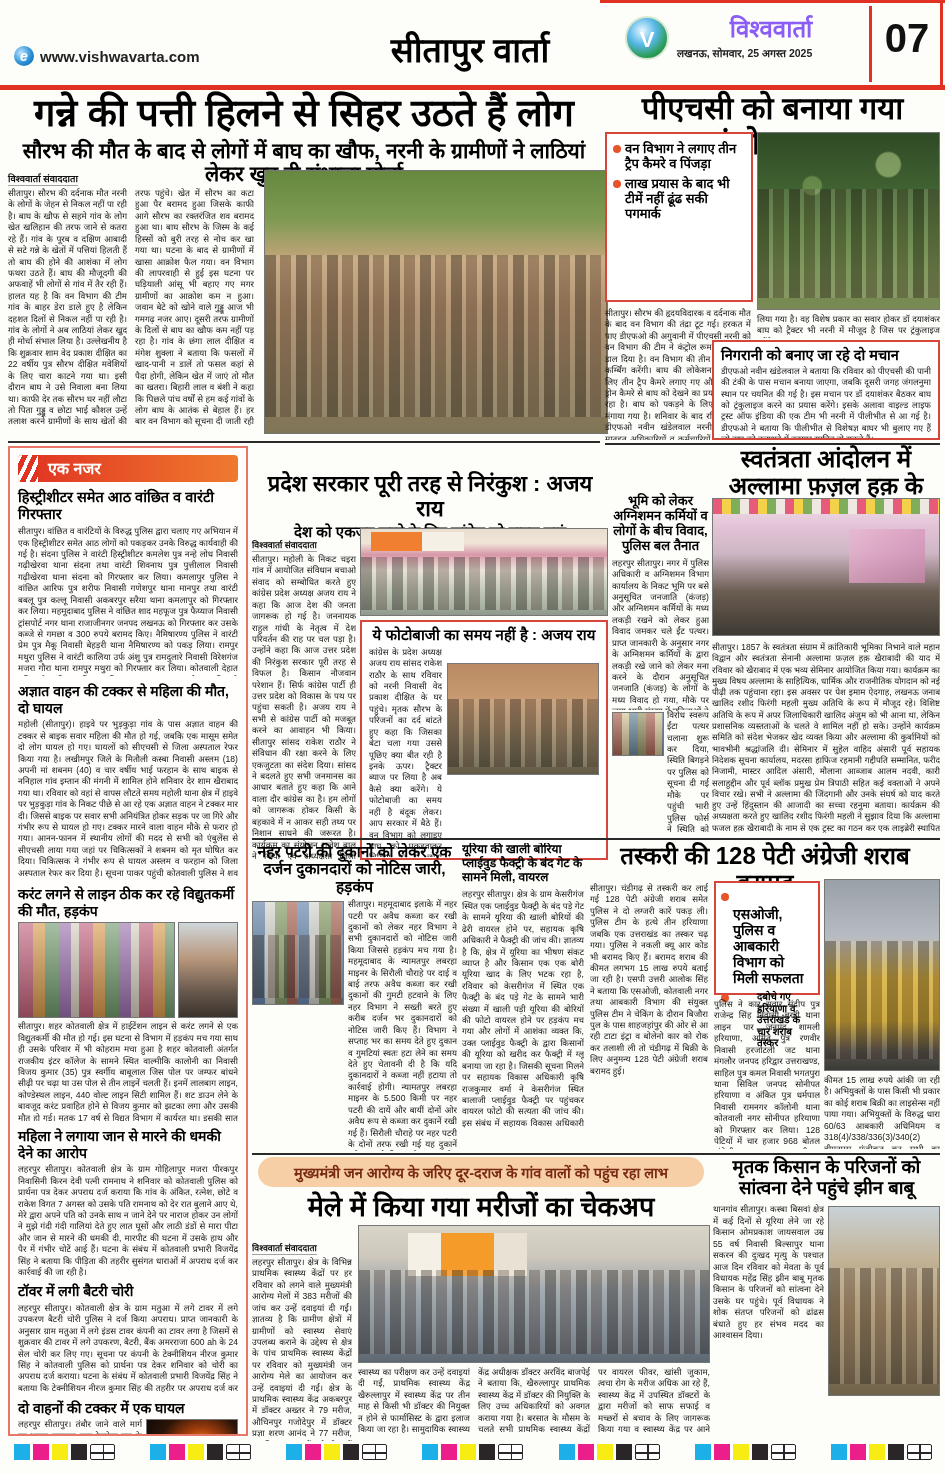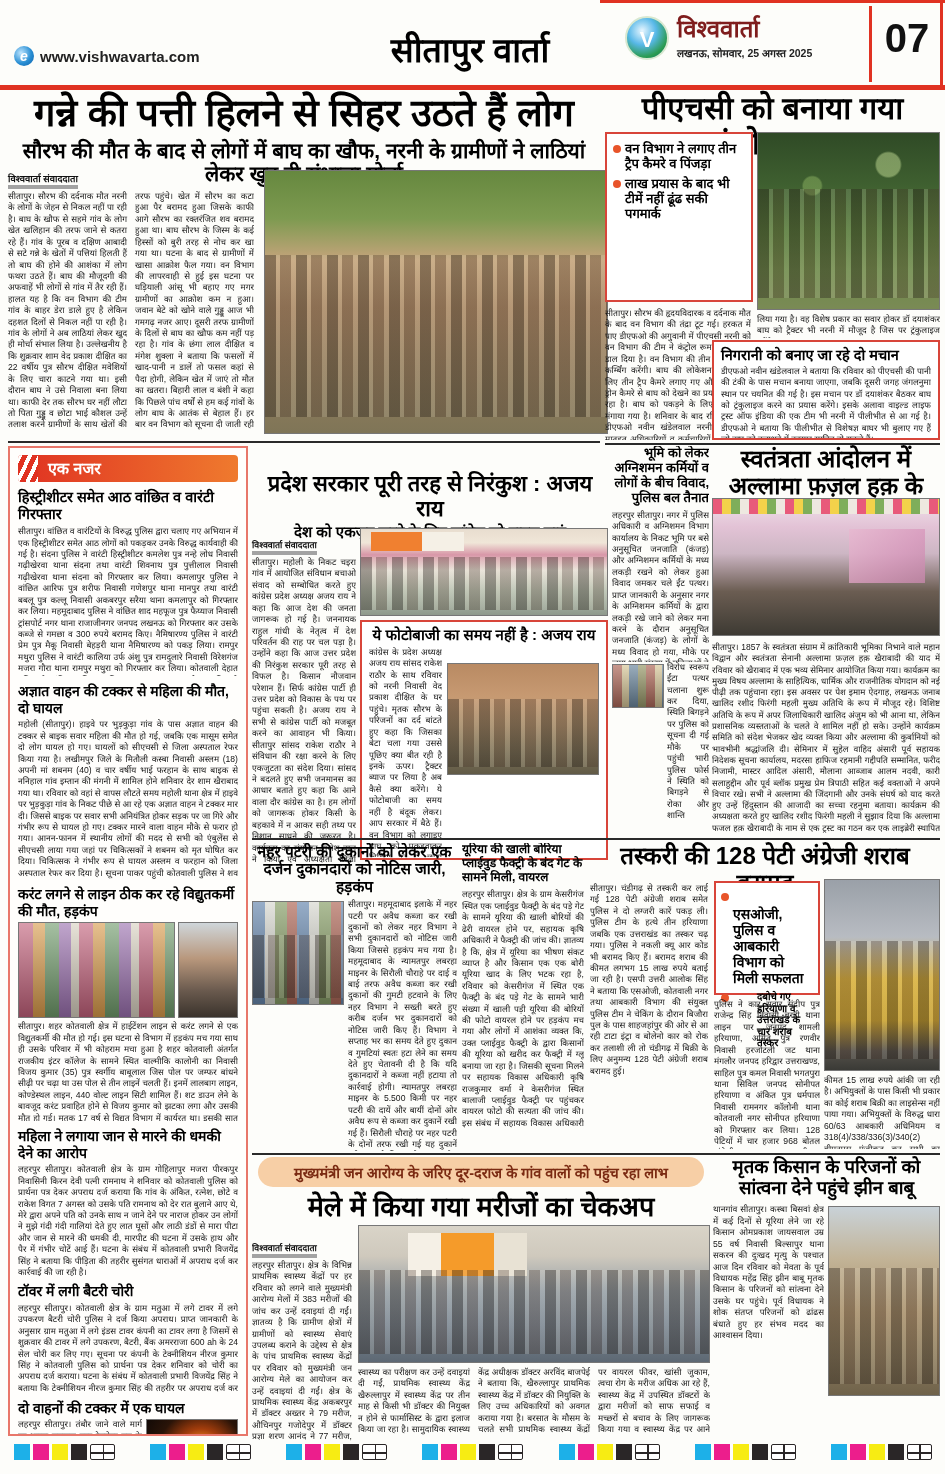"विश्ववार्ता" span { color: #7f1d1d -> #8b5cf6; text-align: none -> right }
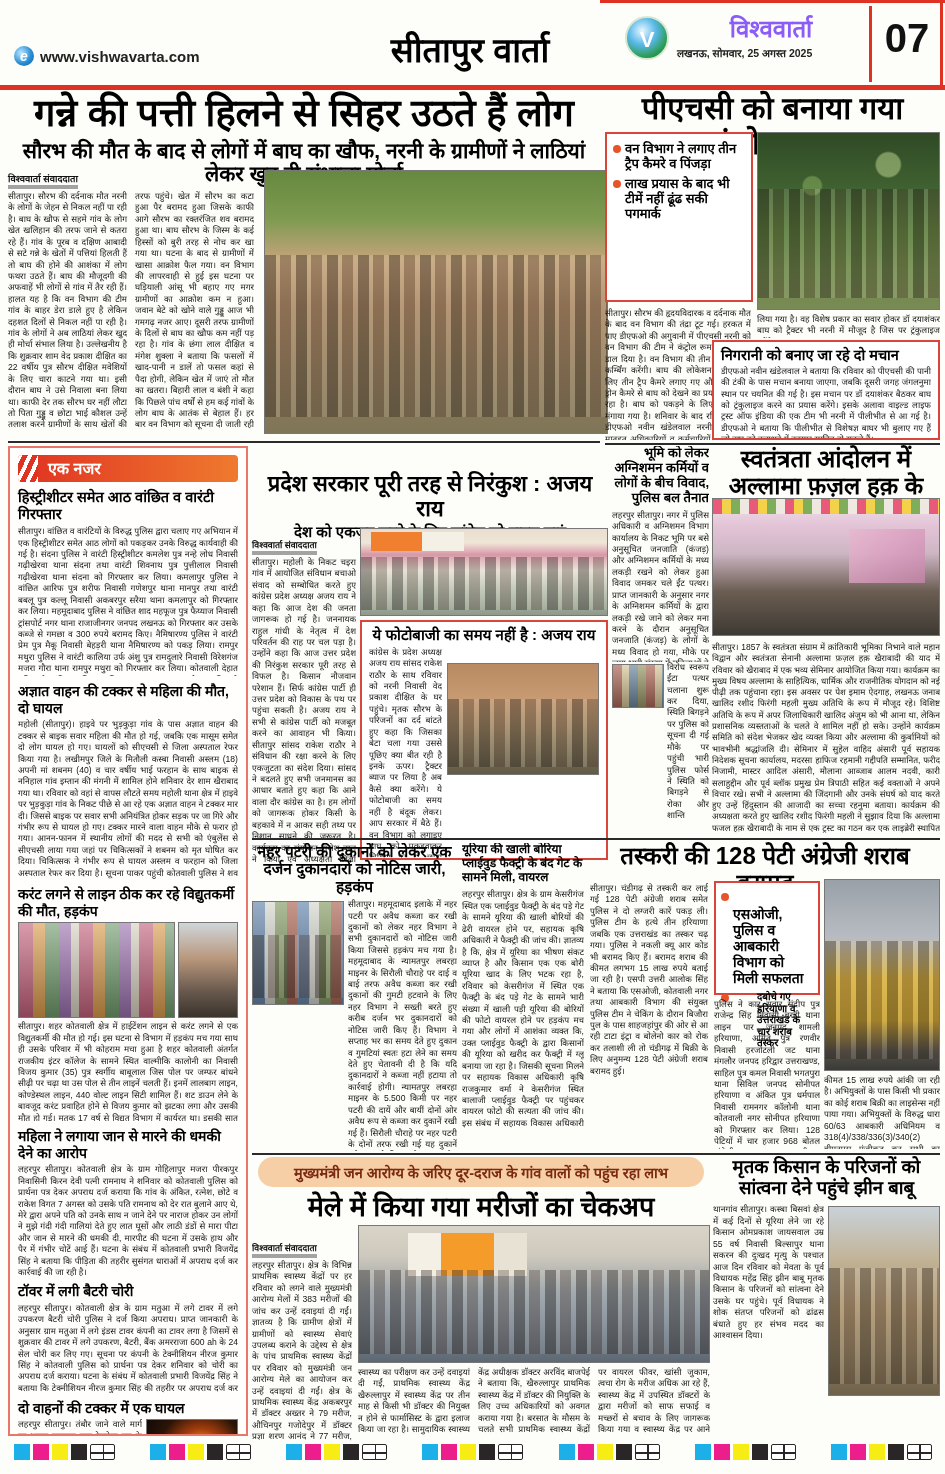"विश्ववार्ता संवाददाता" .byline { border-bottom: 4px solid #a3a3a3 -> 1px solid #a3a3a3 }
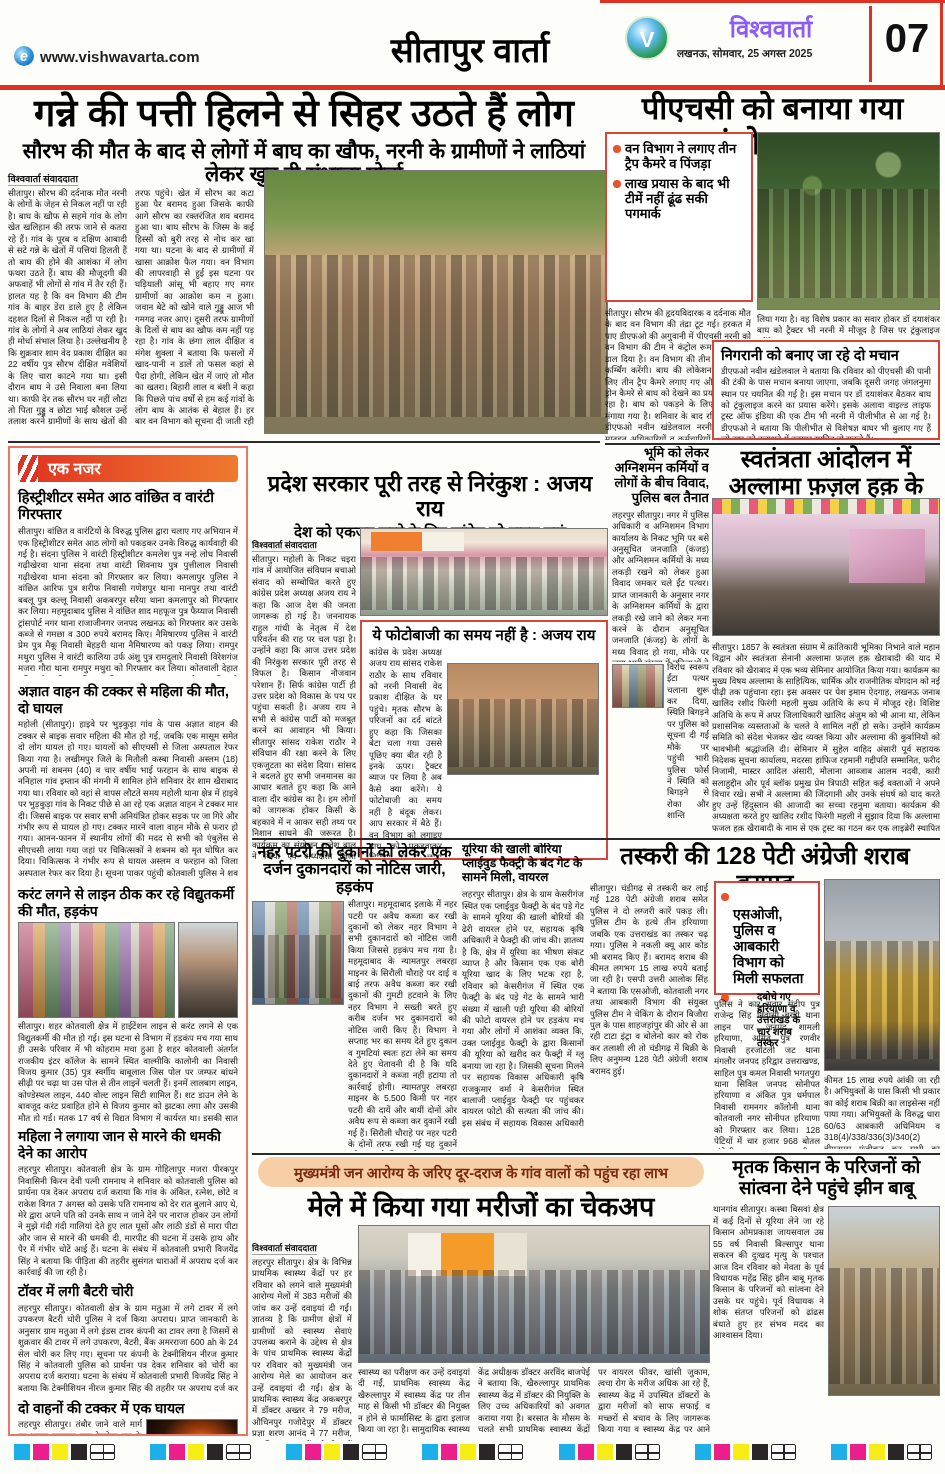"भूमि को लेकर अग्निशमन कर्मियों" div.small-hl { margin-top: none -> 48px; text-align: right -> center }
